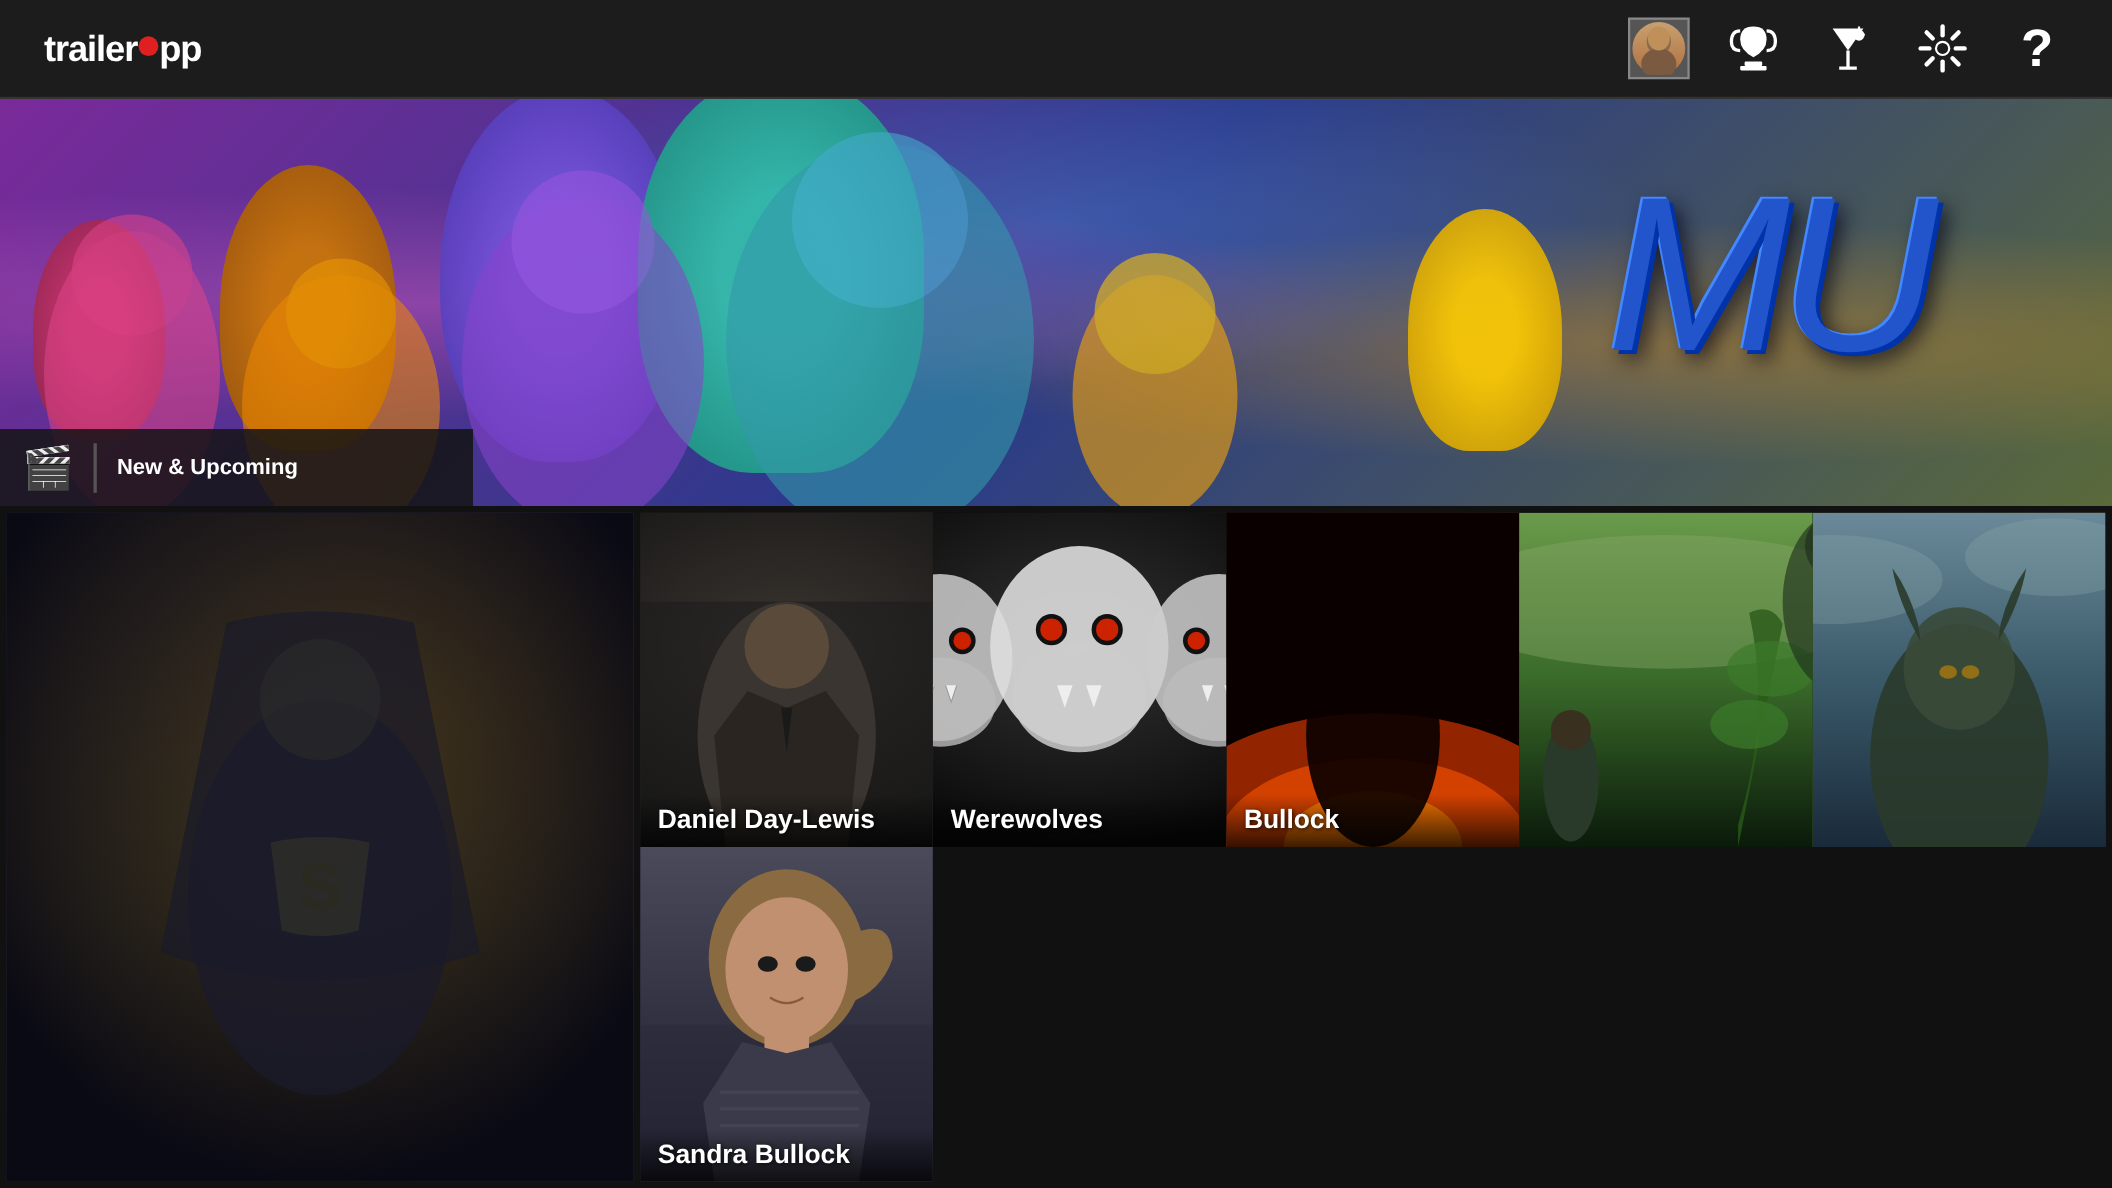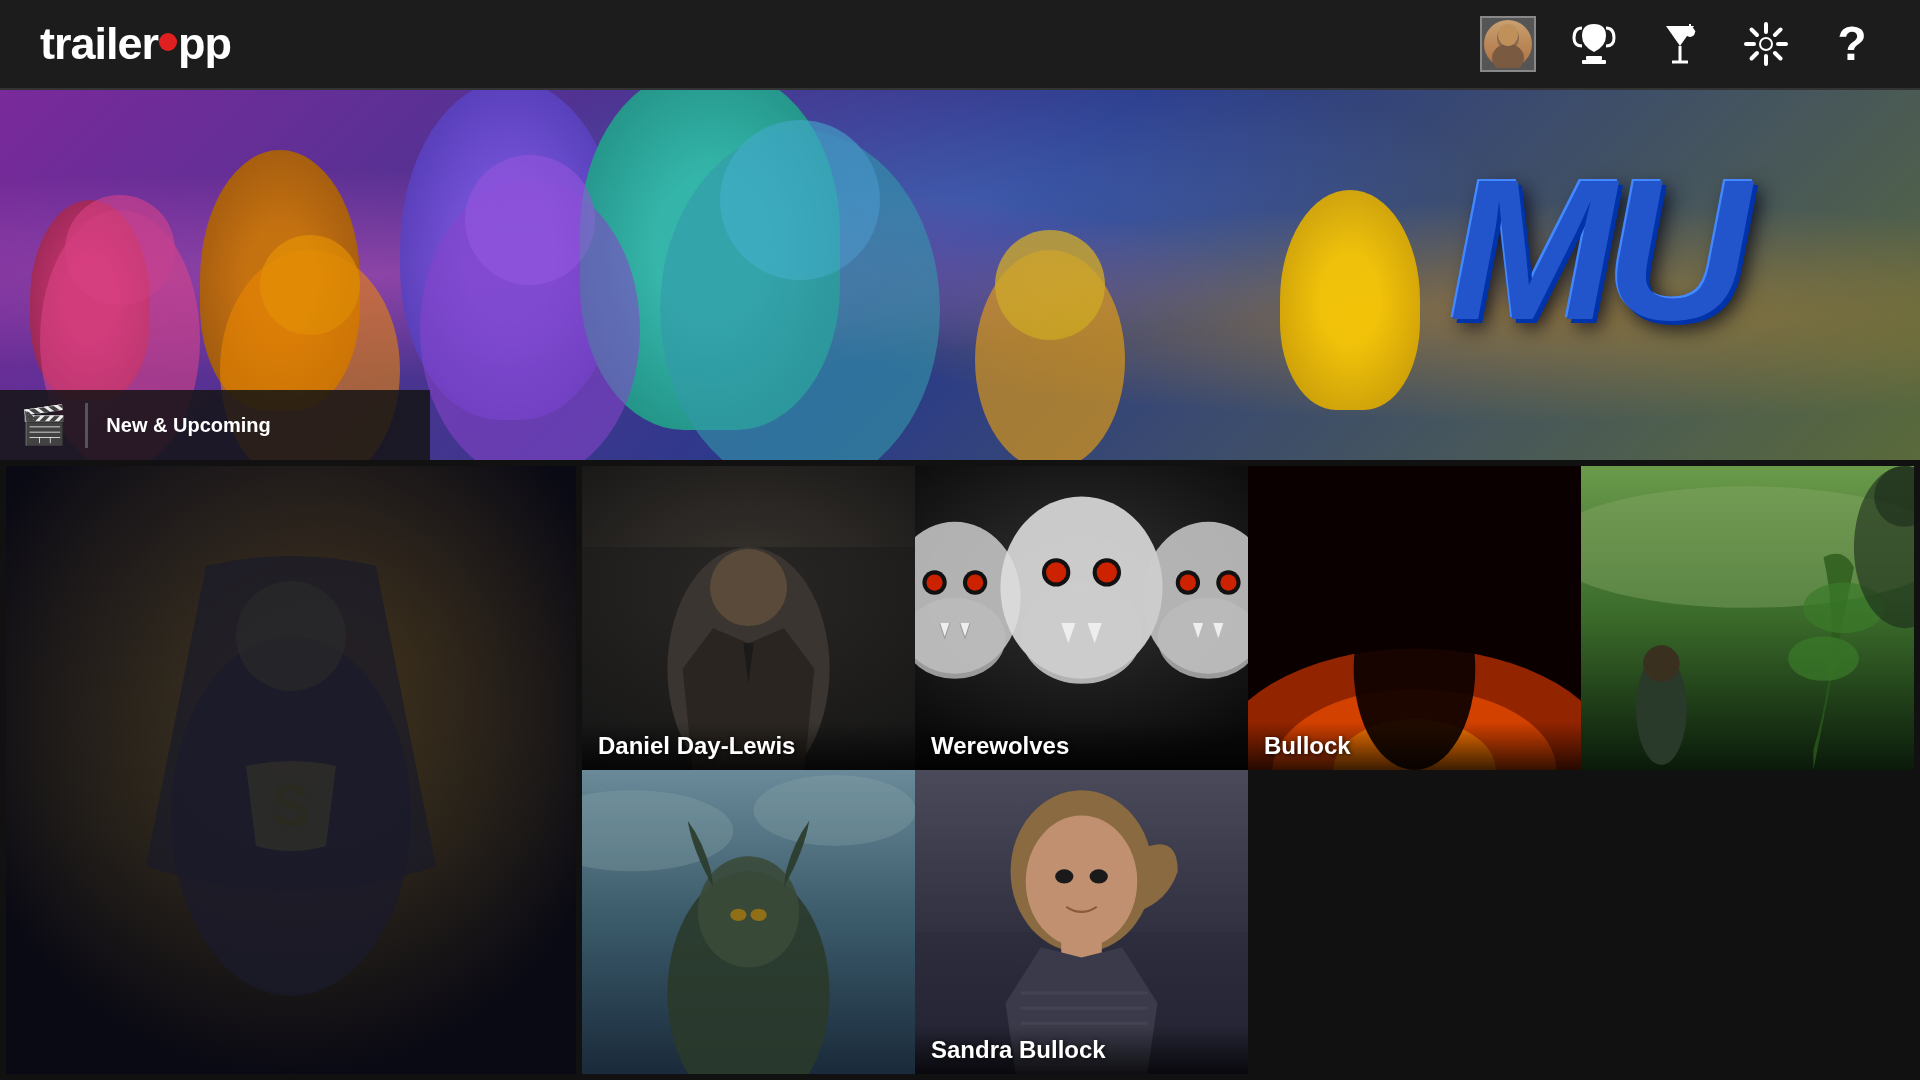"trailer" .logo-text { font-size: 45px -> 33px }
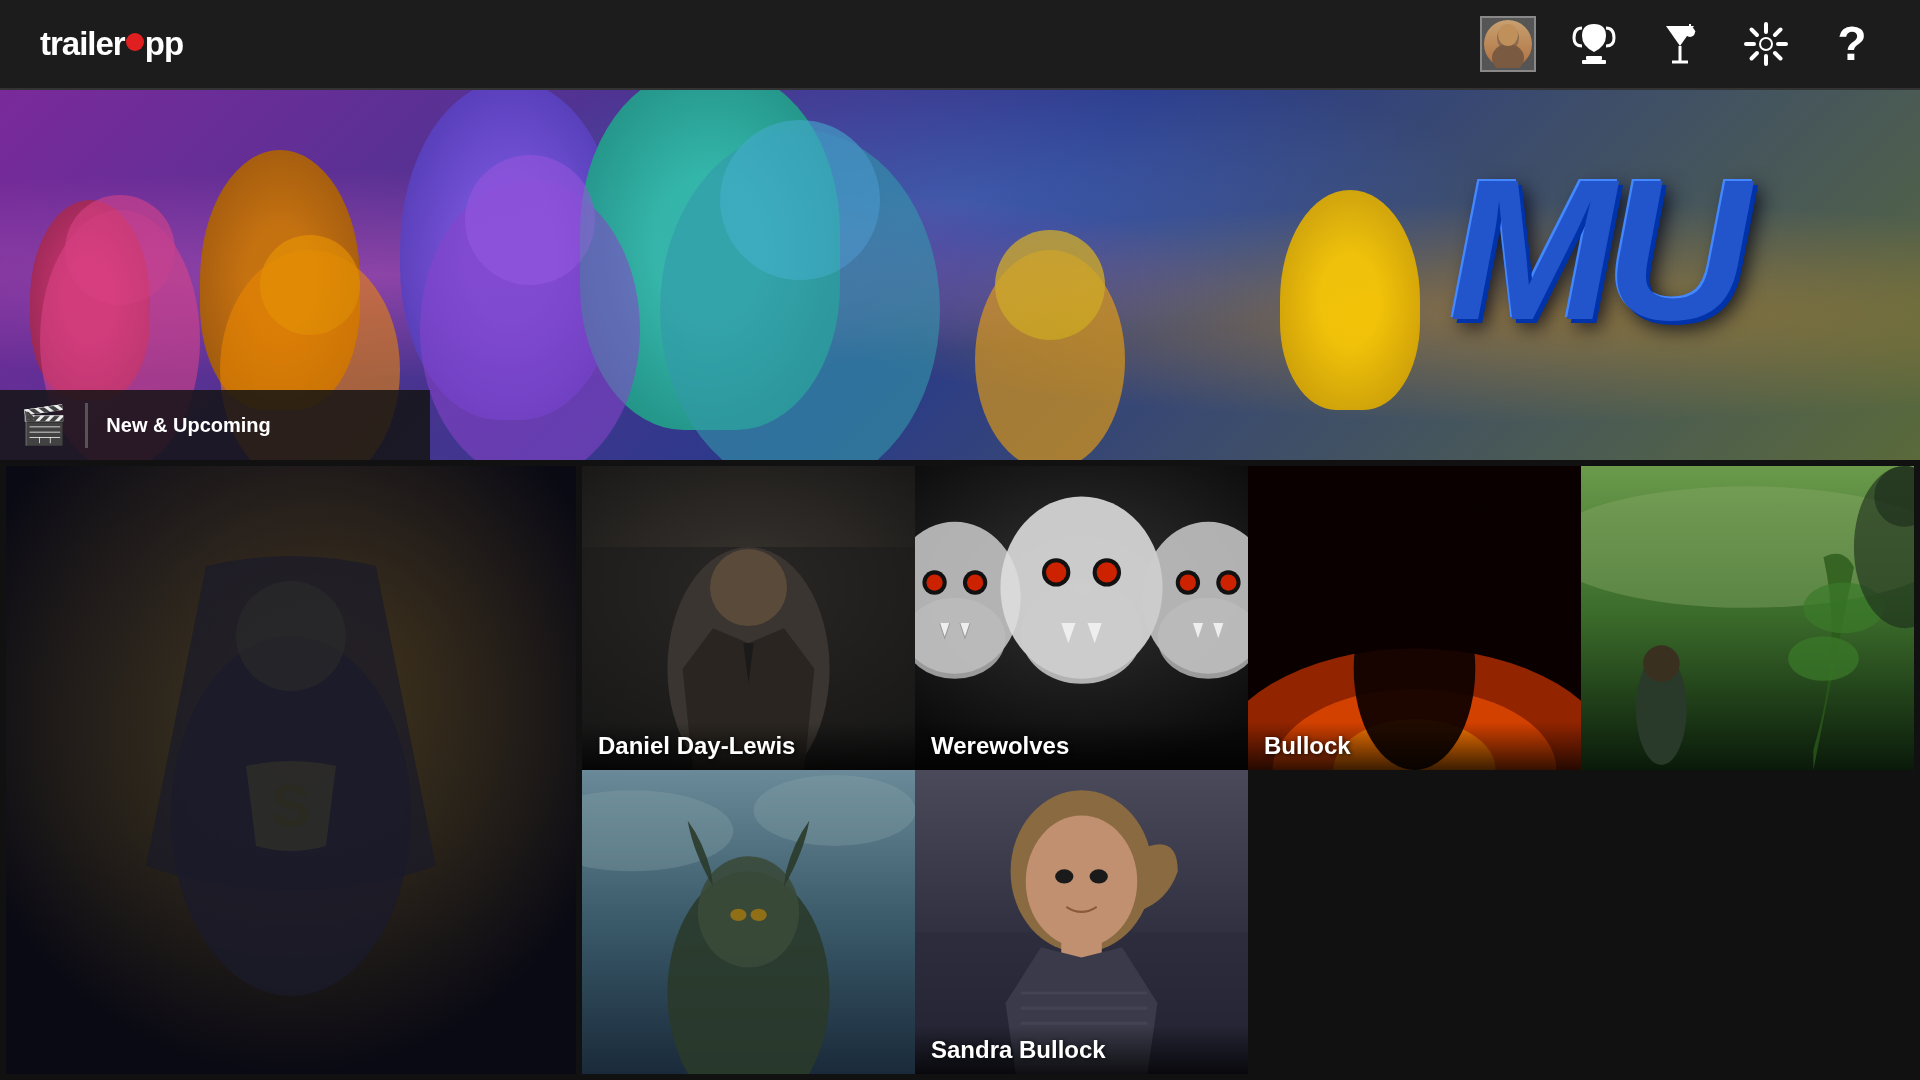"MU" .mu-logo { font-weight: 700 -> 400; right: 180px -> 168px }
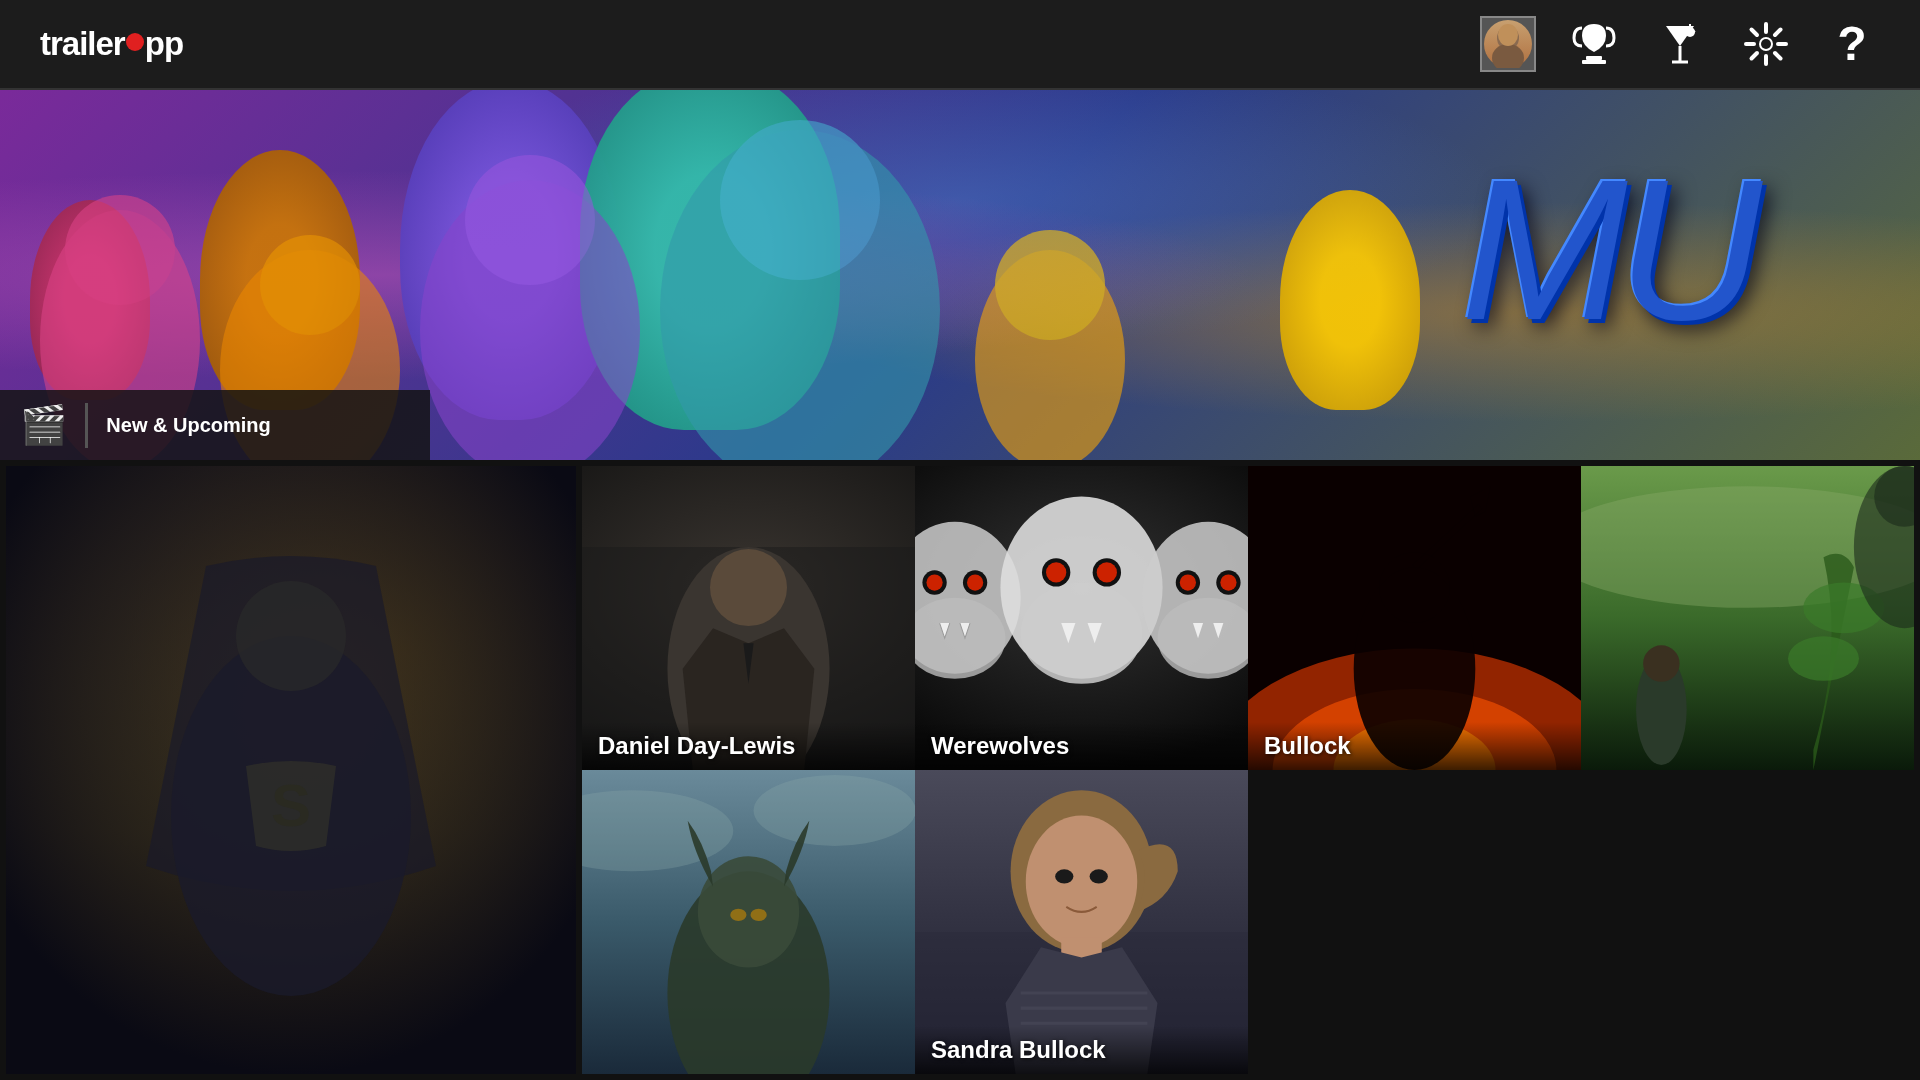"Daniel Day-Lewis" .right-grid { grid-template-columns: 1fr 1fr 1fr 1fr -> 1fr 1fr 1fr 1fr 1fr }
